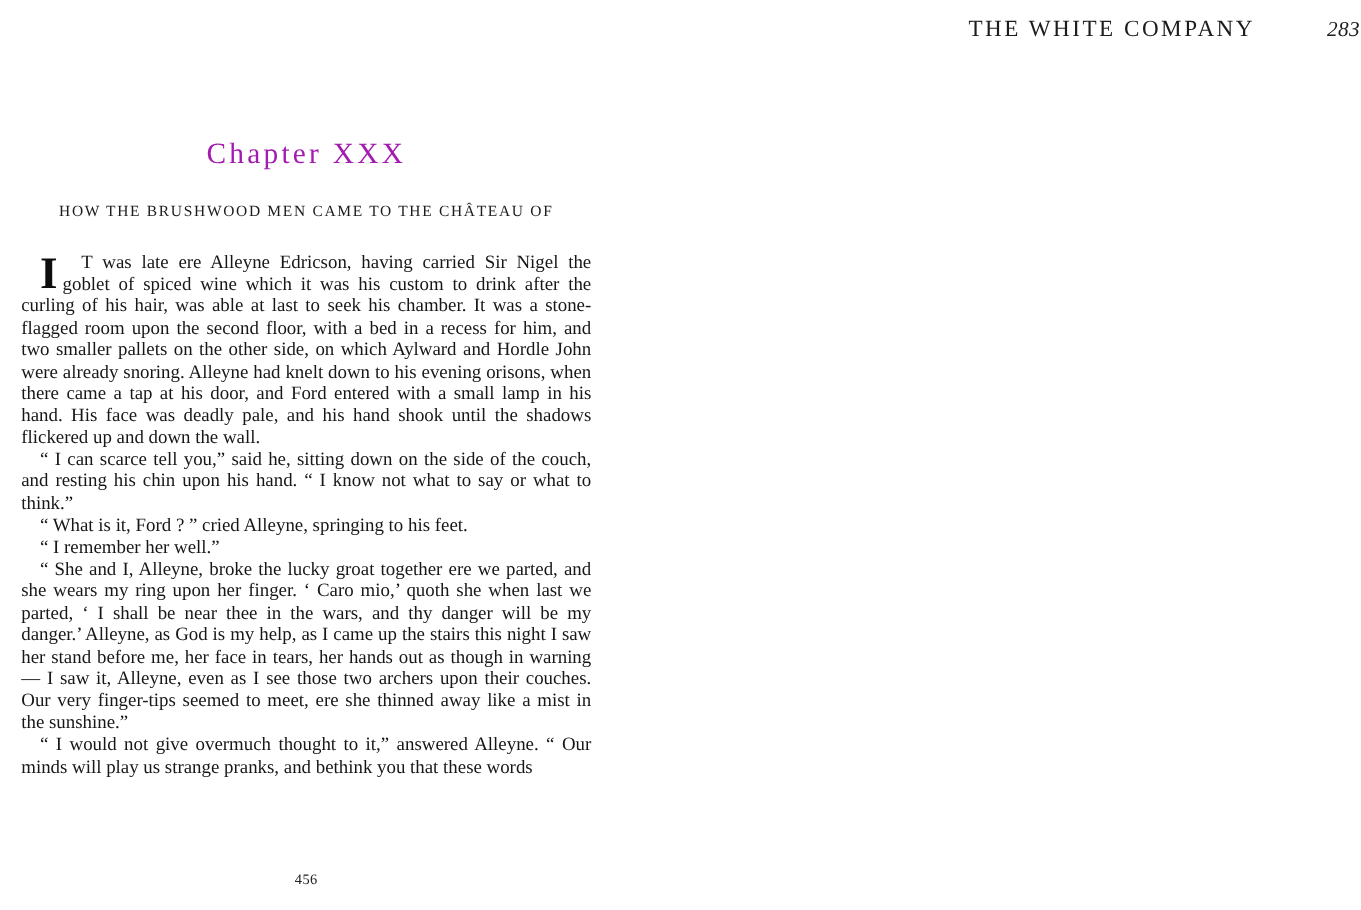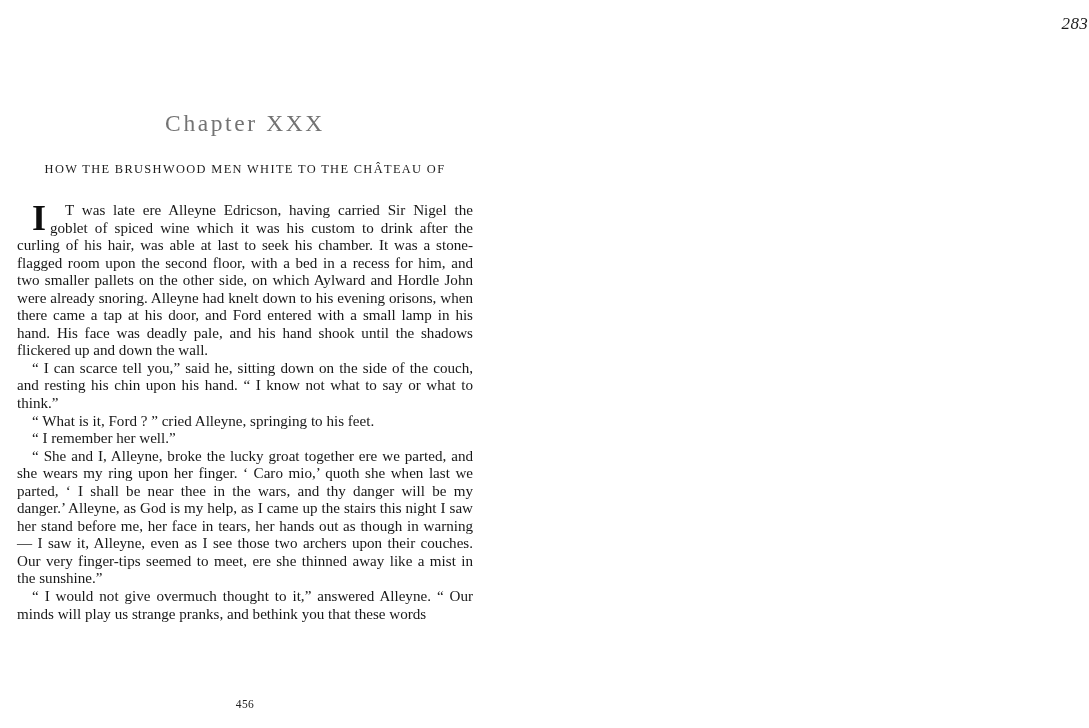"THE WHITE COMPANY" div.running-head-title { html: none -> <div>THE WHITE COMPANY</div> }
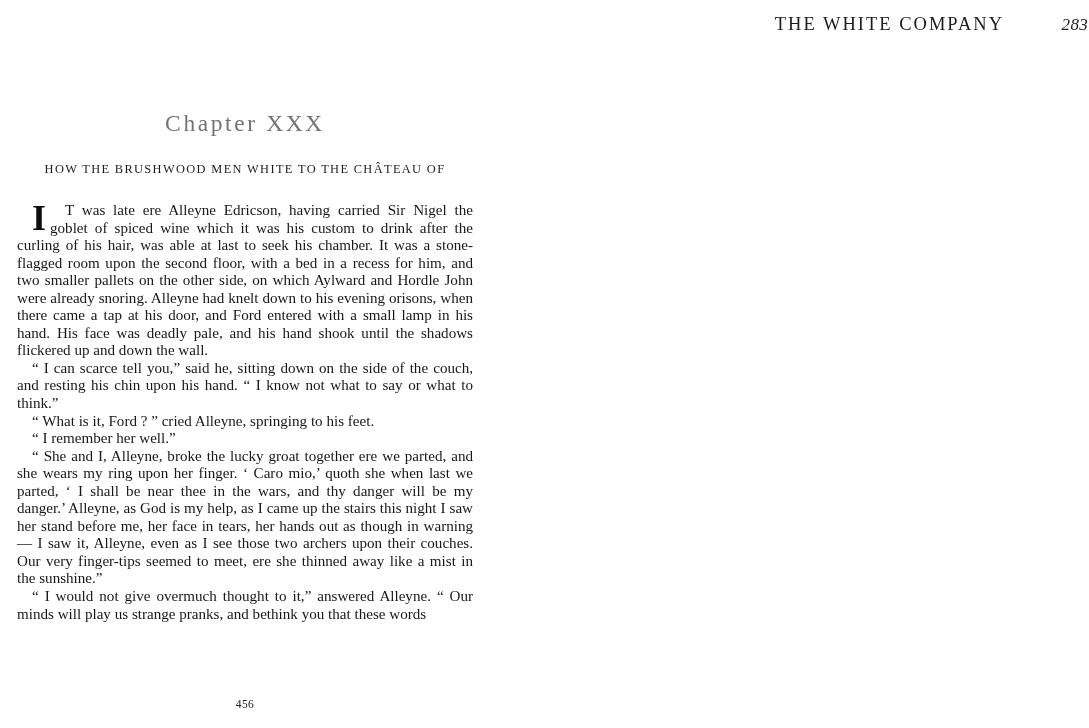"Chapter XXX" .chapter-title { color: #737373 -> #a21caf }
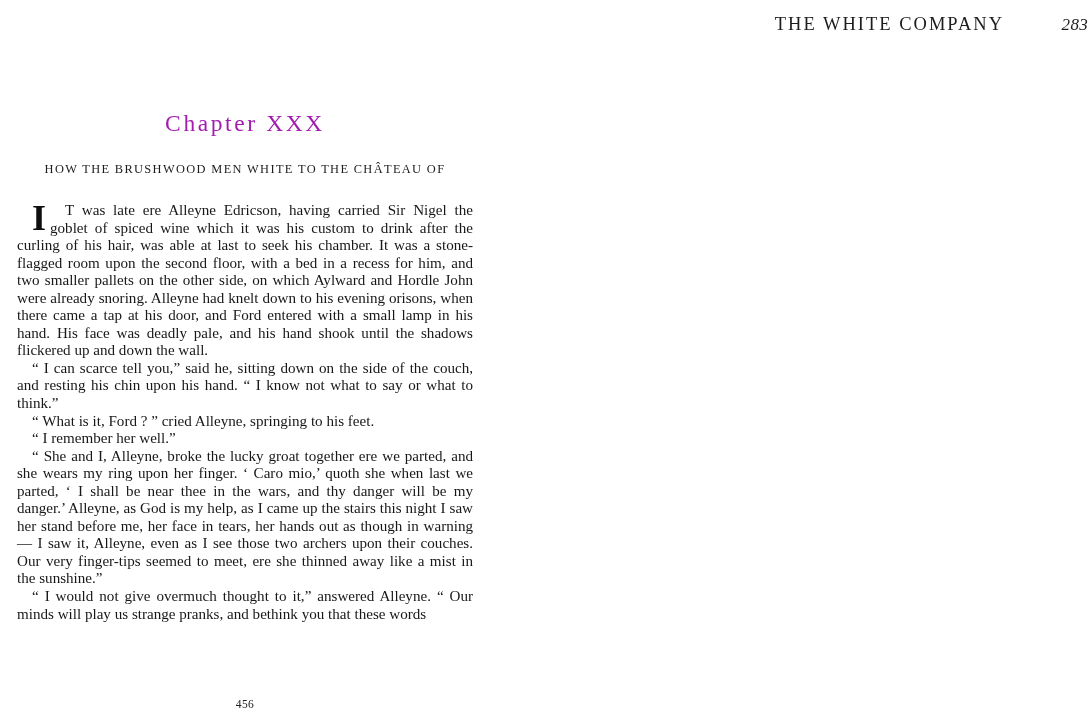"HOW THE BRUSHWOOD MEN WHITE" span.sub-line { text: WHITE -> CAME }
